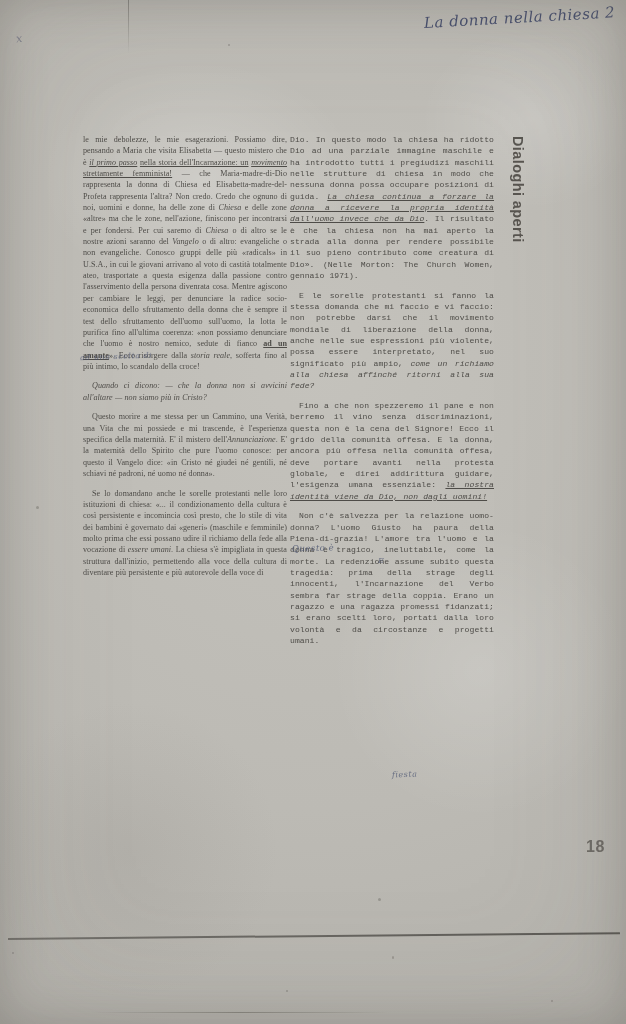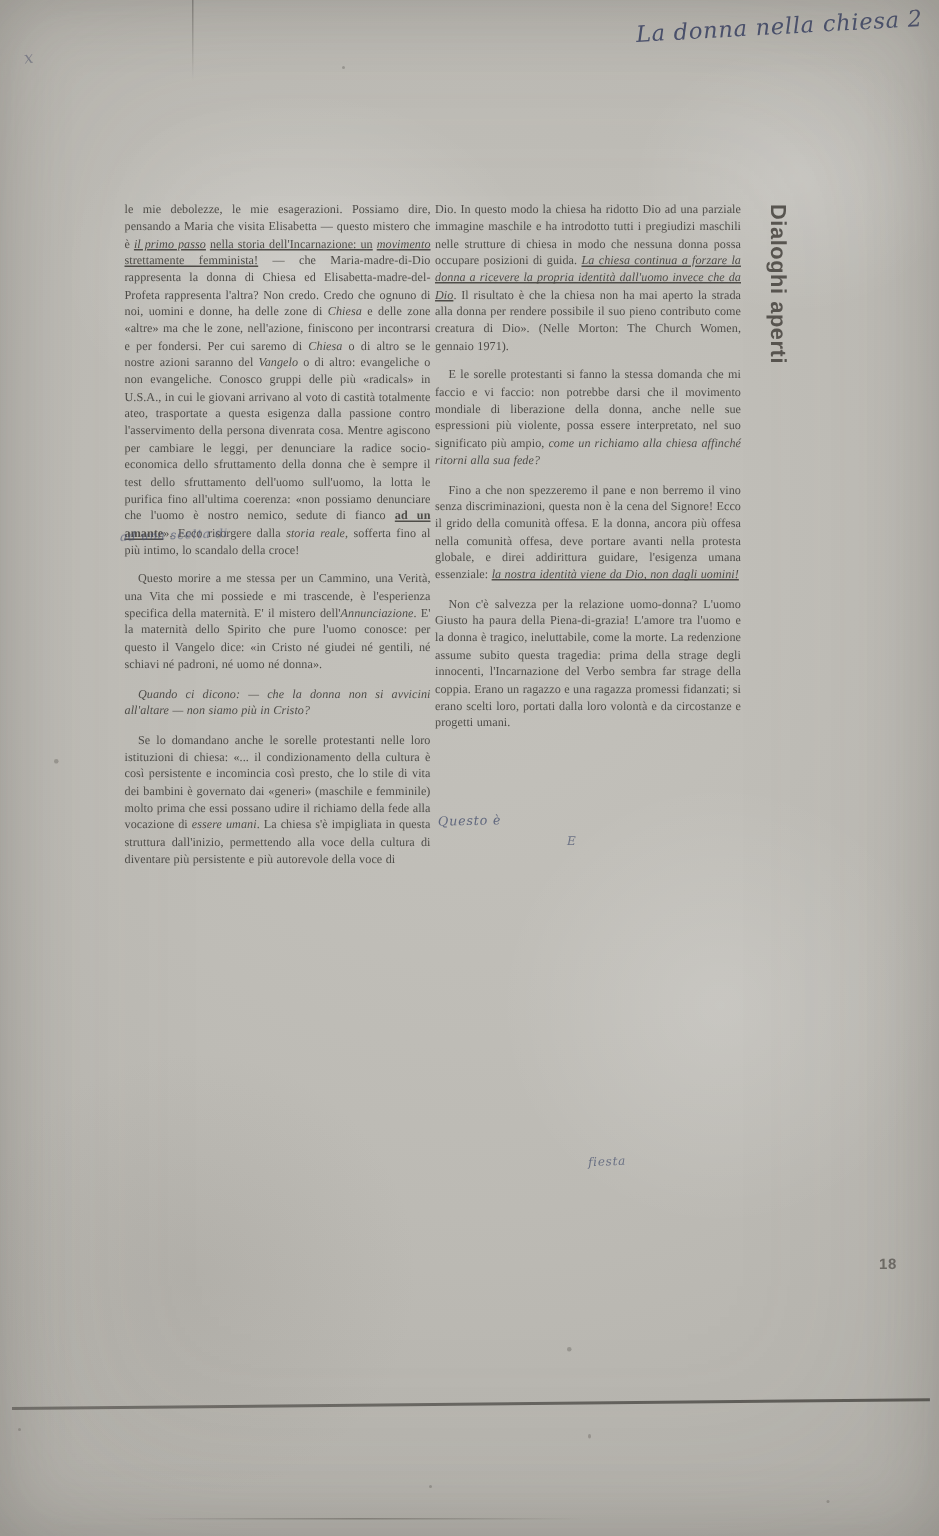"Dio. In questo modo la" #col-right { font-family: none -> Liberation Mono, monospace }
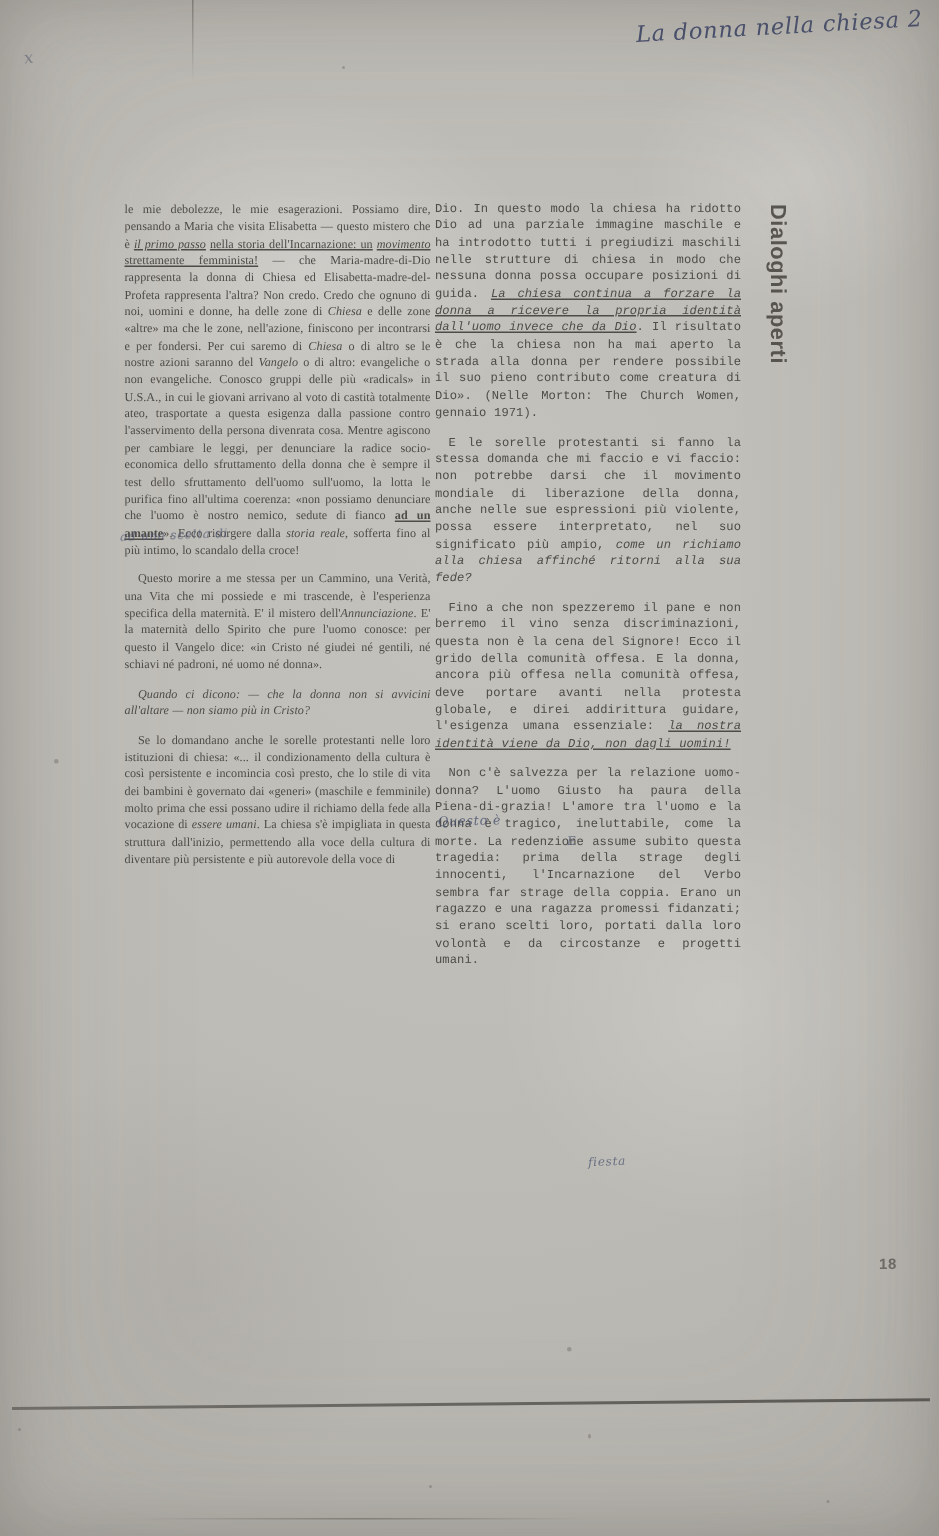"Questo morire a me stessa" p.ind { order: before "Quando ci dicono: — che" -> after "Quando ci dicono: — che" }
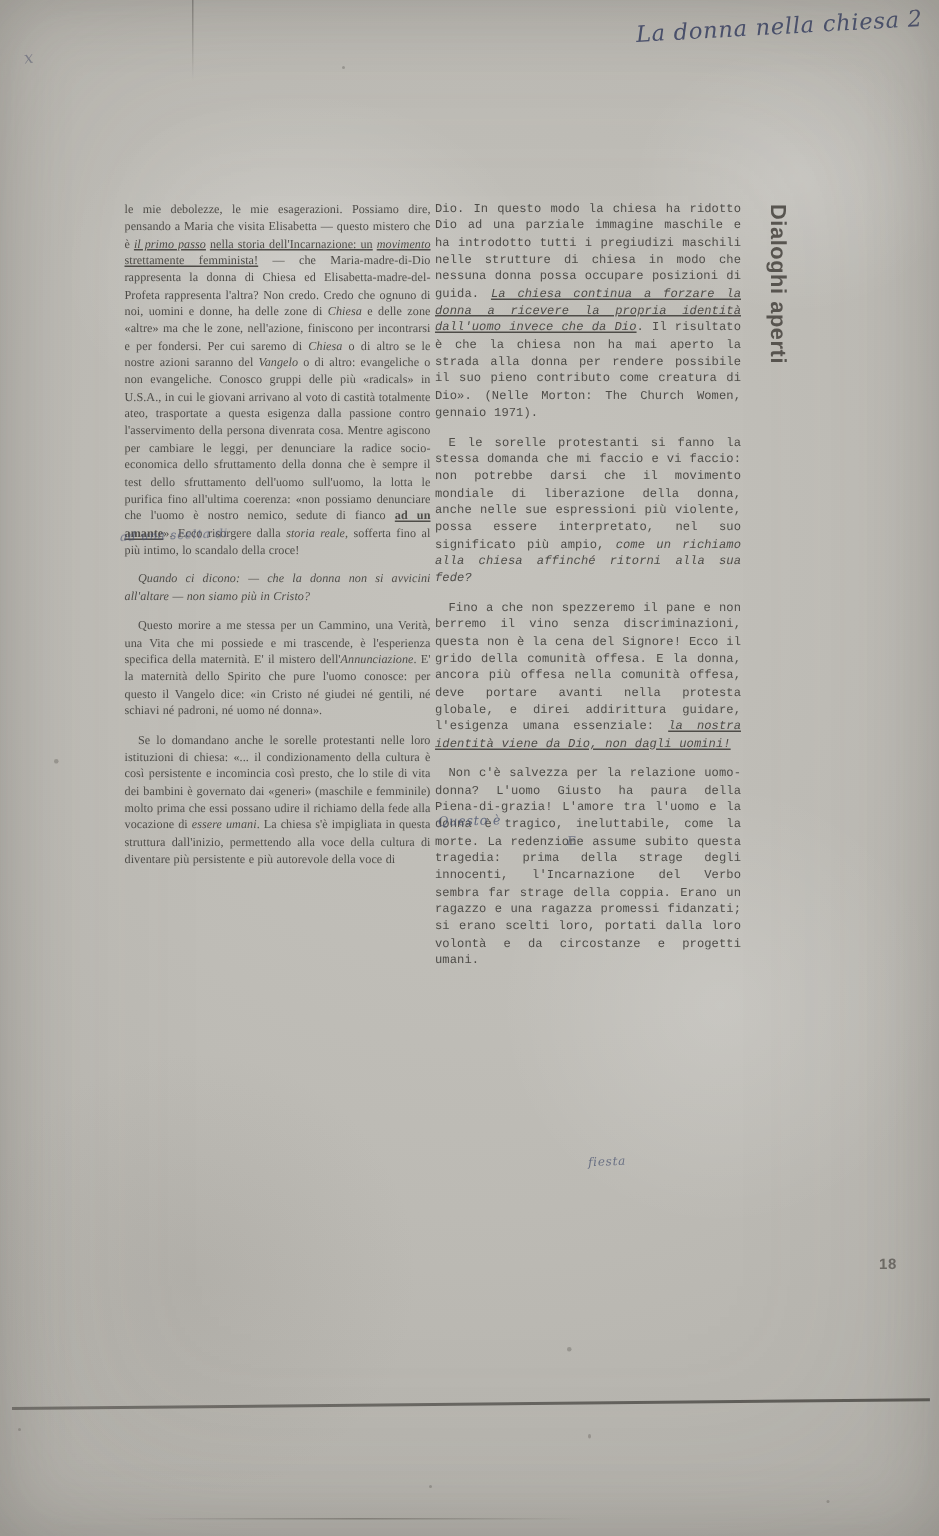"18" #page-number { font-size: 10px -> 16px }
